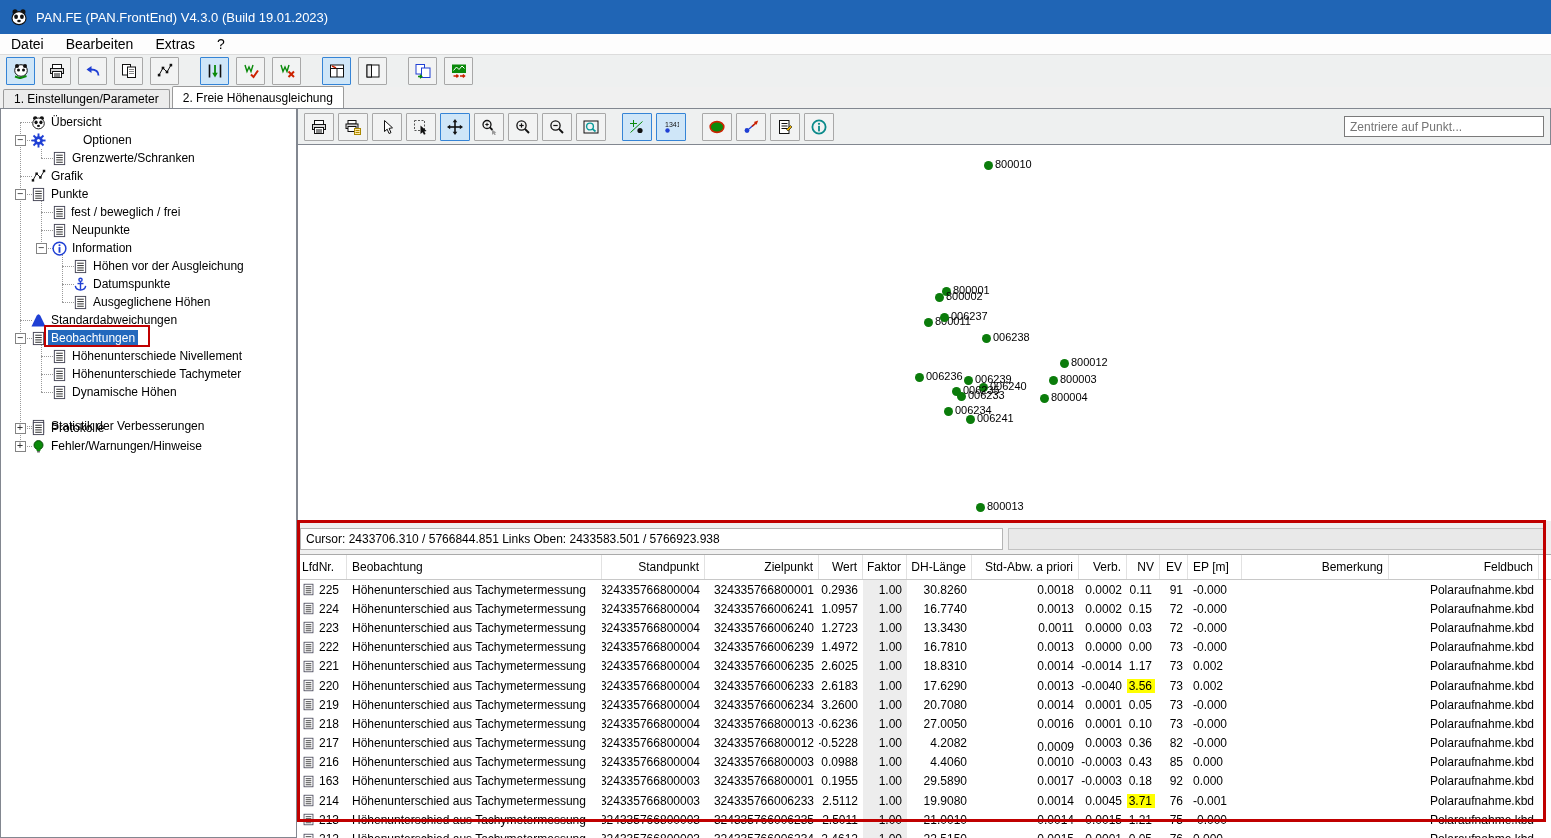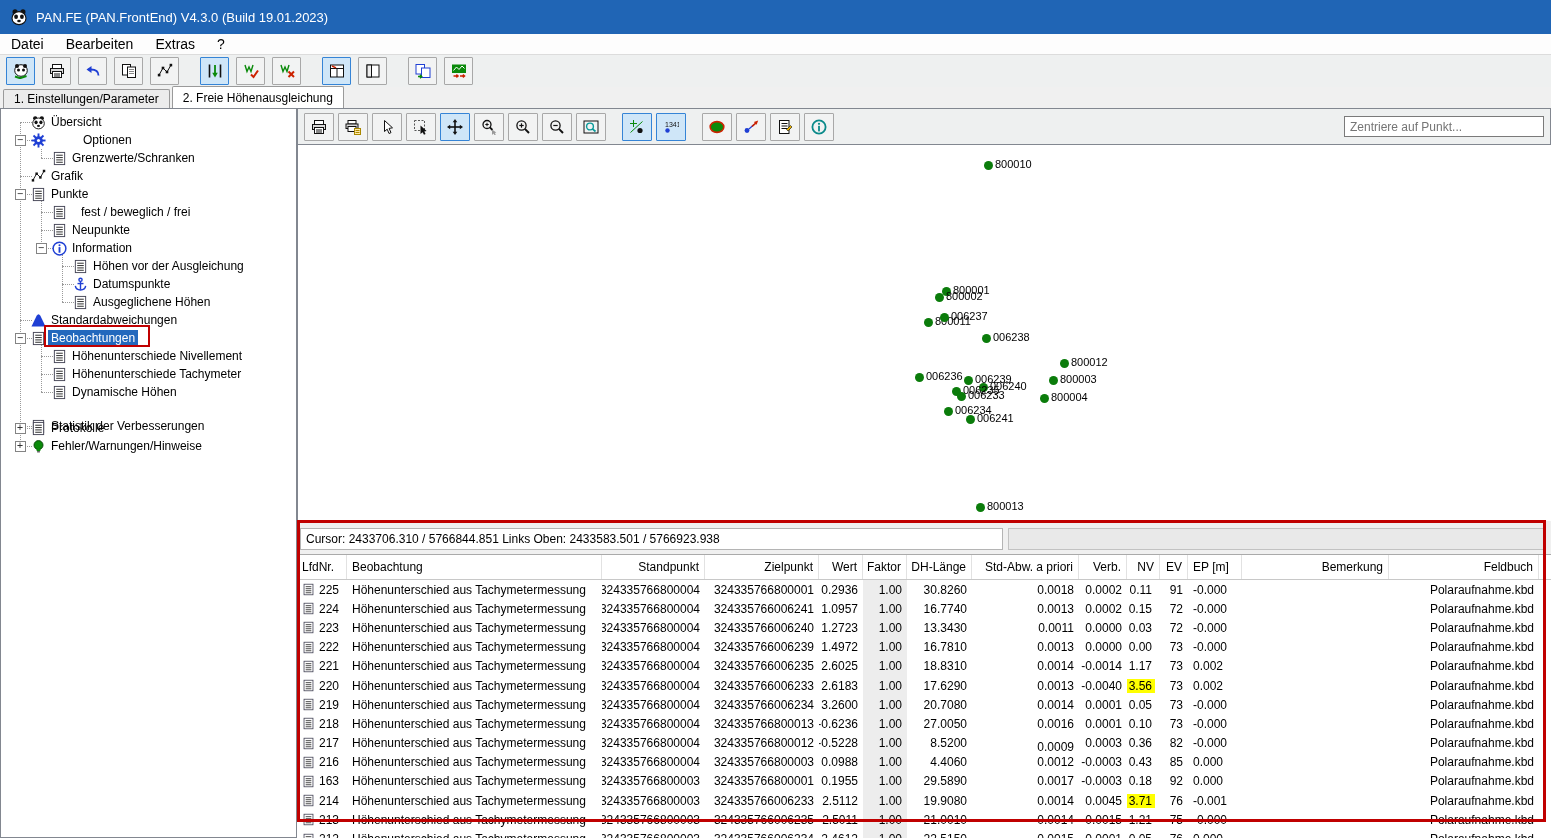"fest / beweglich / frei" span.tree-label { left: 77px -> 67px }
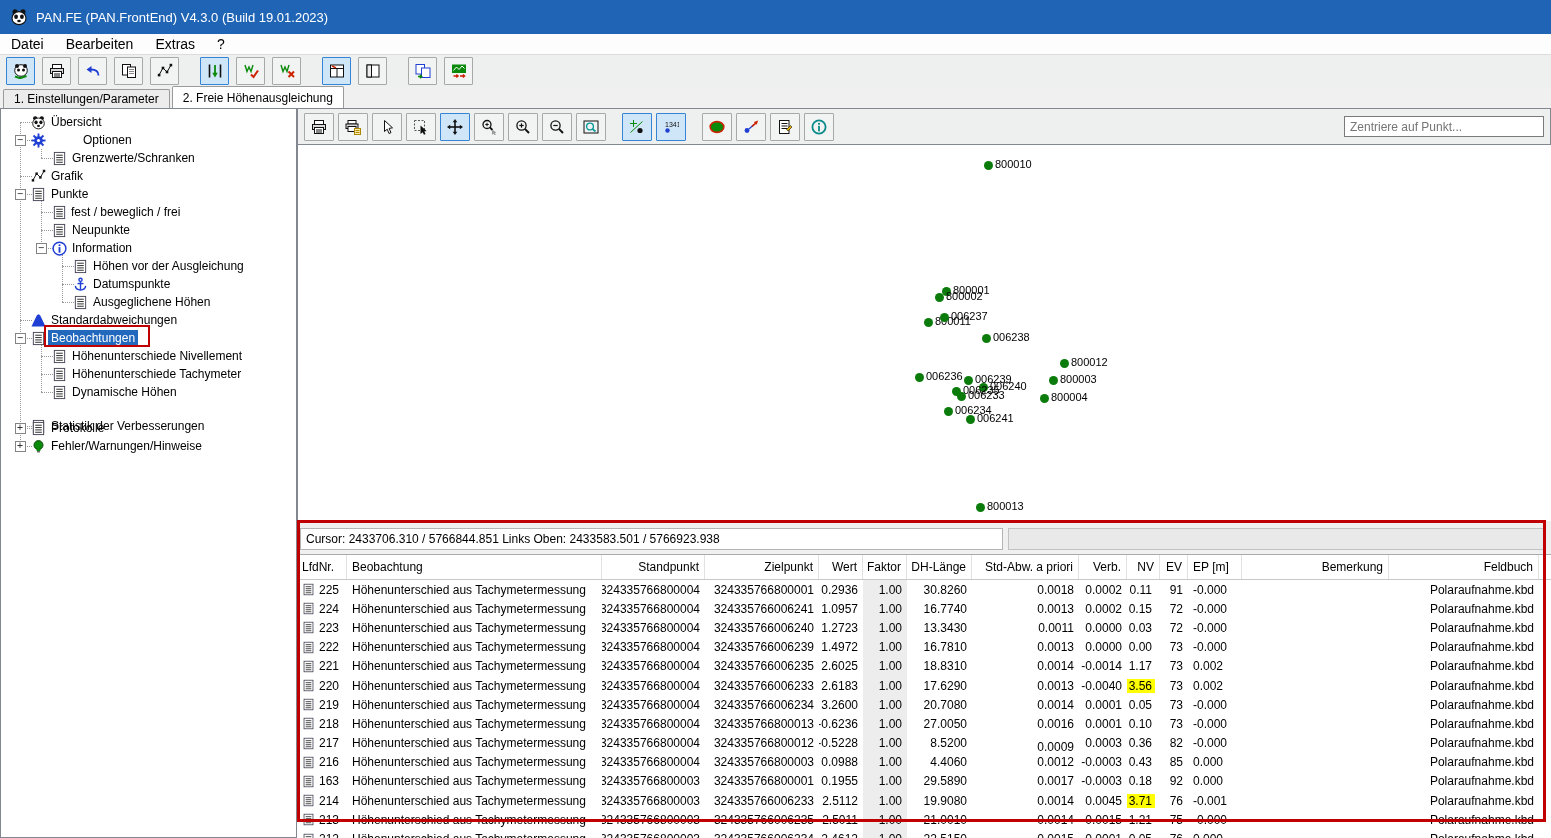"8.5200" div.td { text: 8.5200 -> 4.2082 }
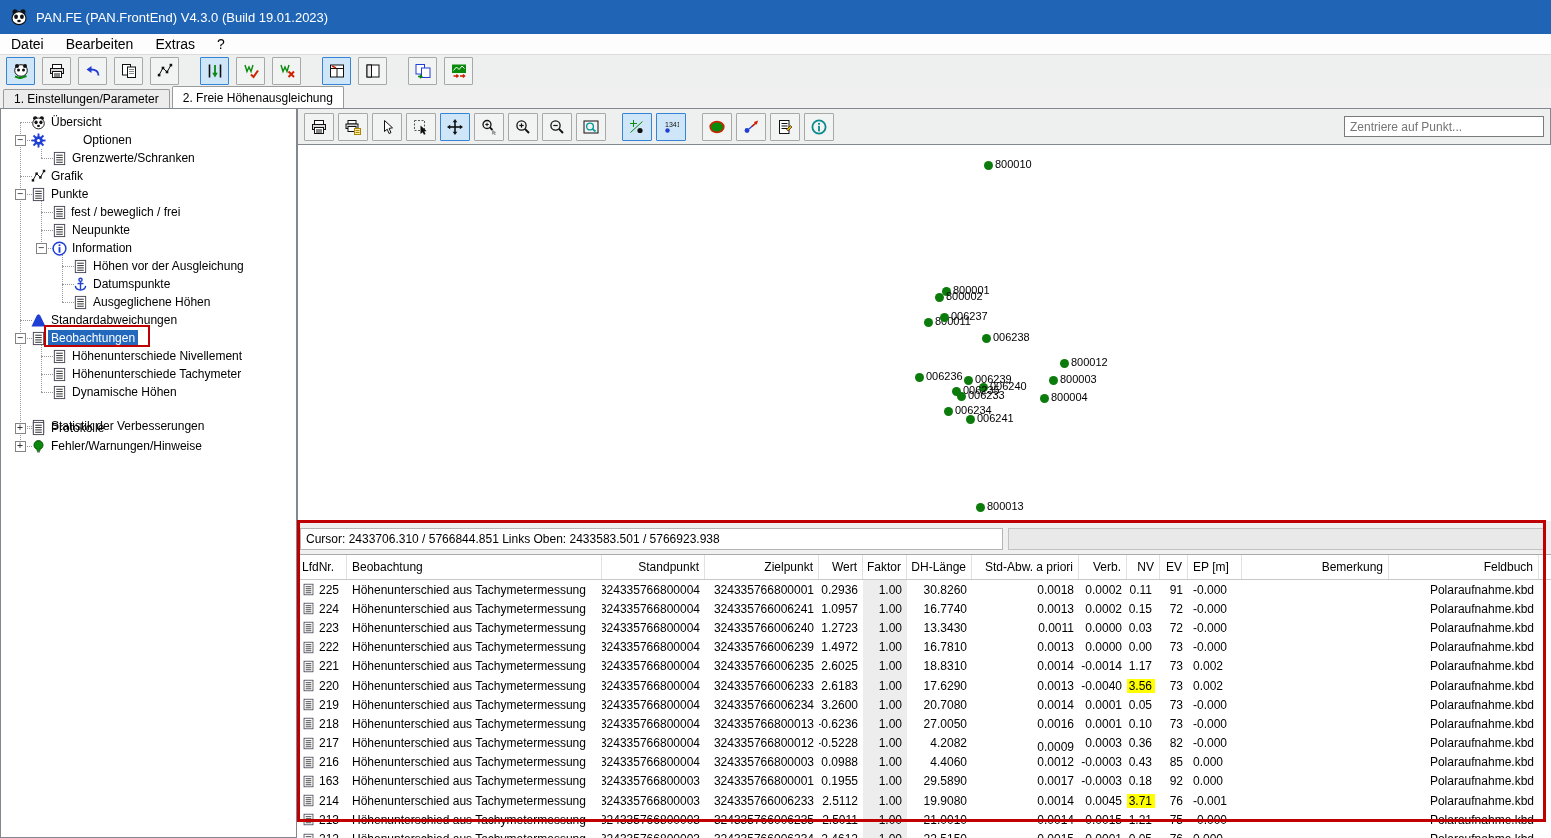"0.0012" div.td { text: 0.0012 -> 0.0010 }
